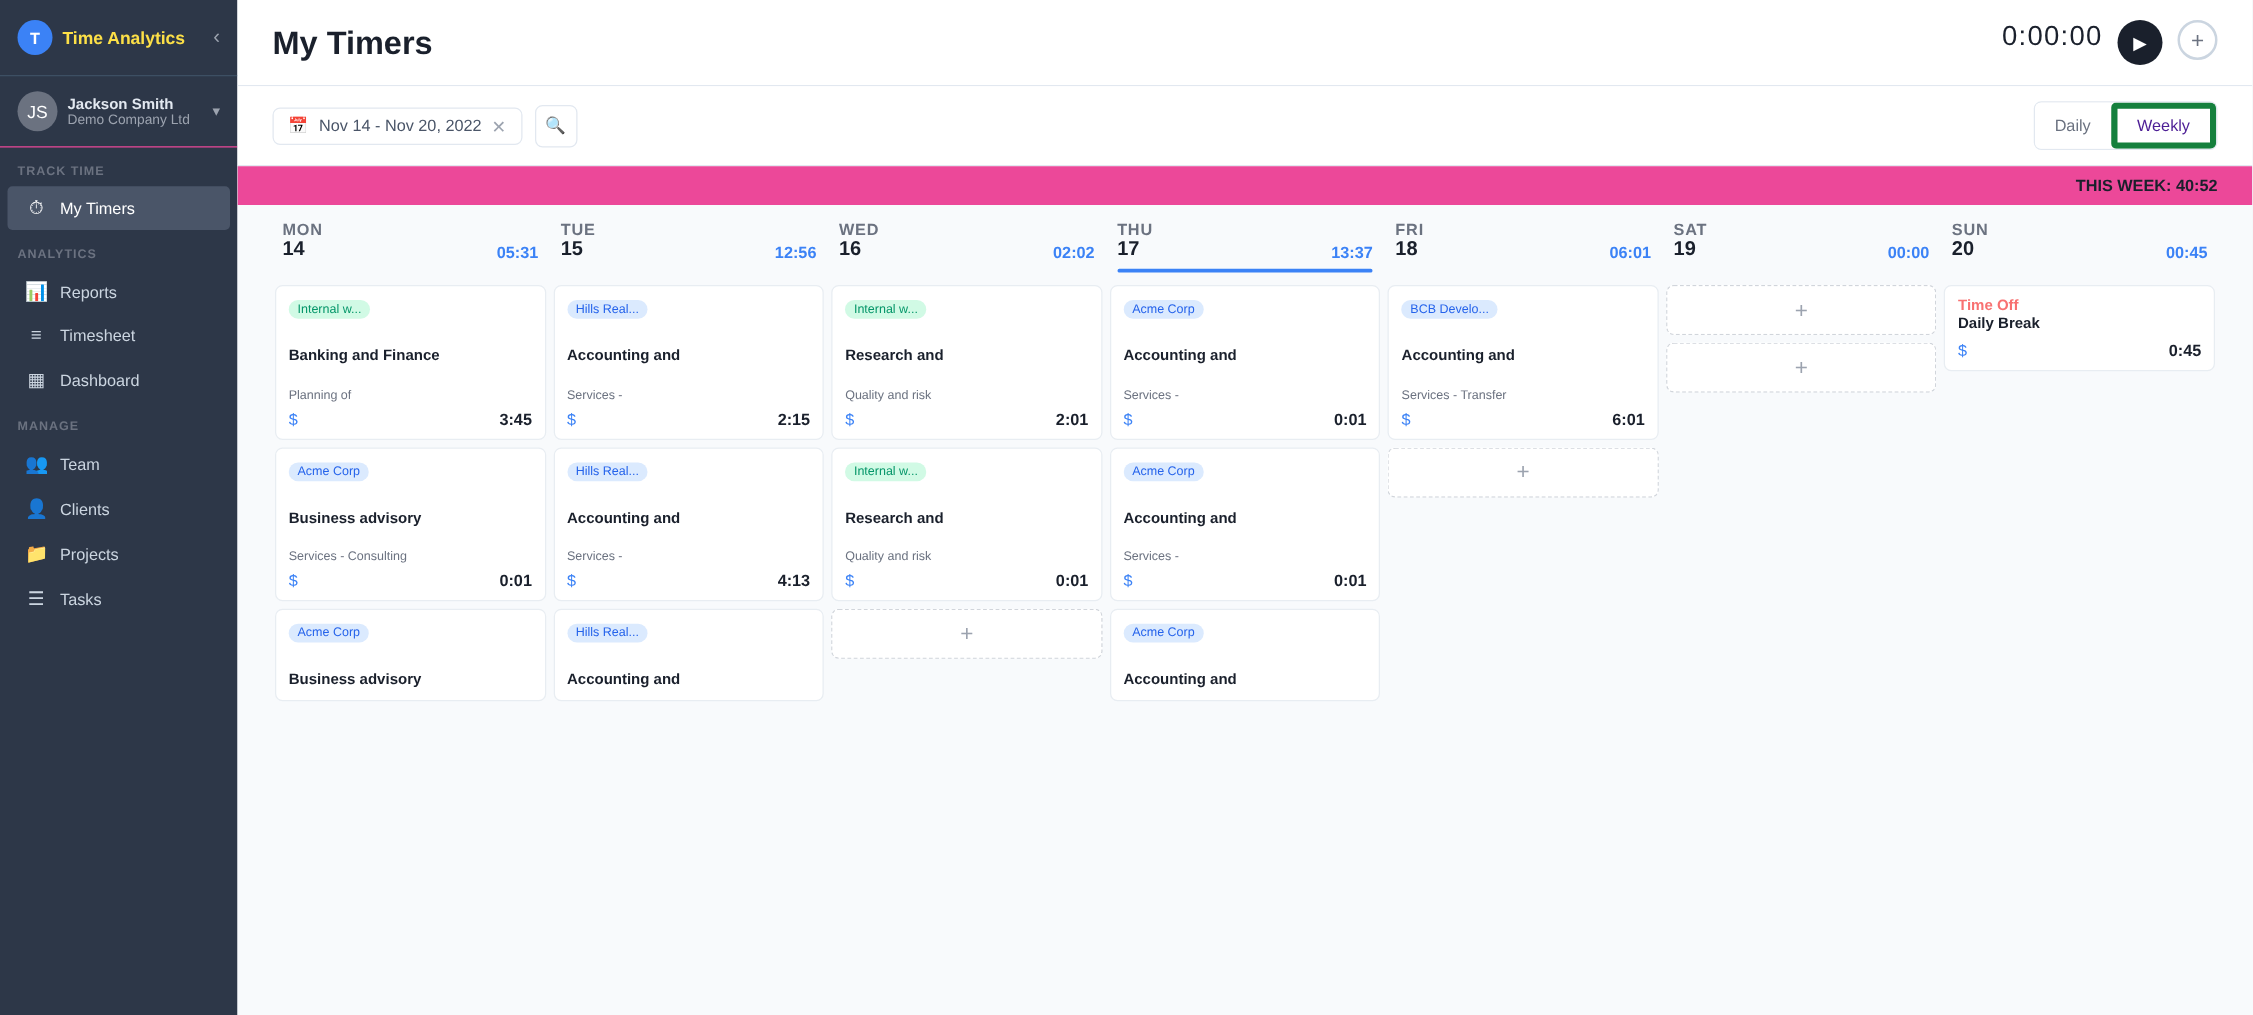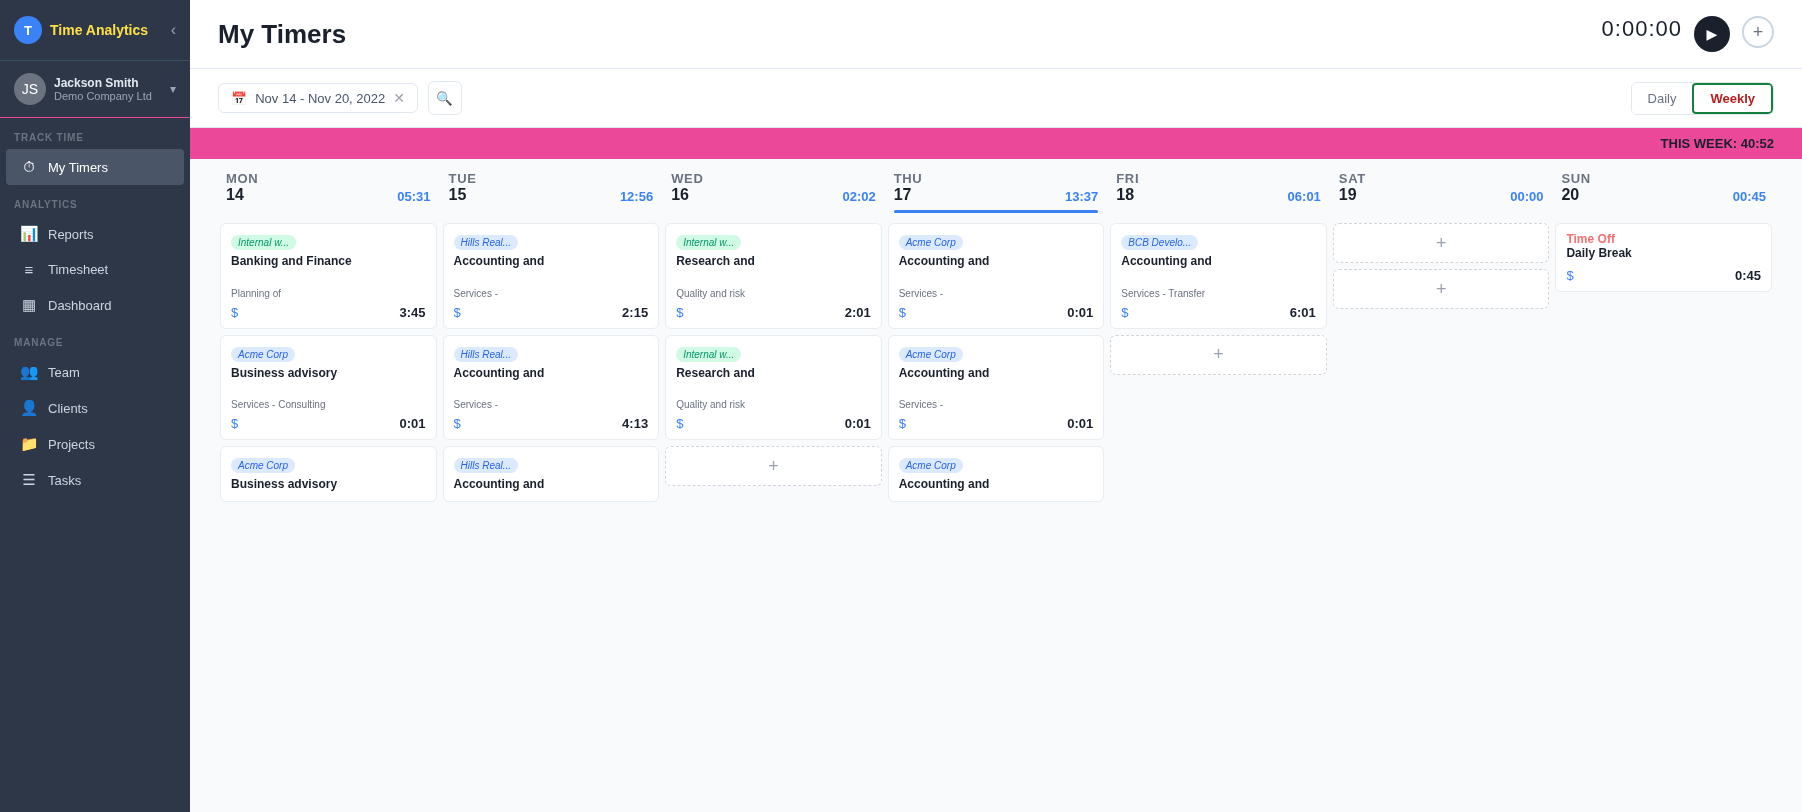"Weekly" .view-btn.active { border: 2px solid #15803d -> 5px solid #15803d; color: #b91c1c -> #4c1d95; font-weight: 700 -> 400 }
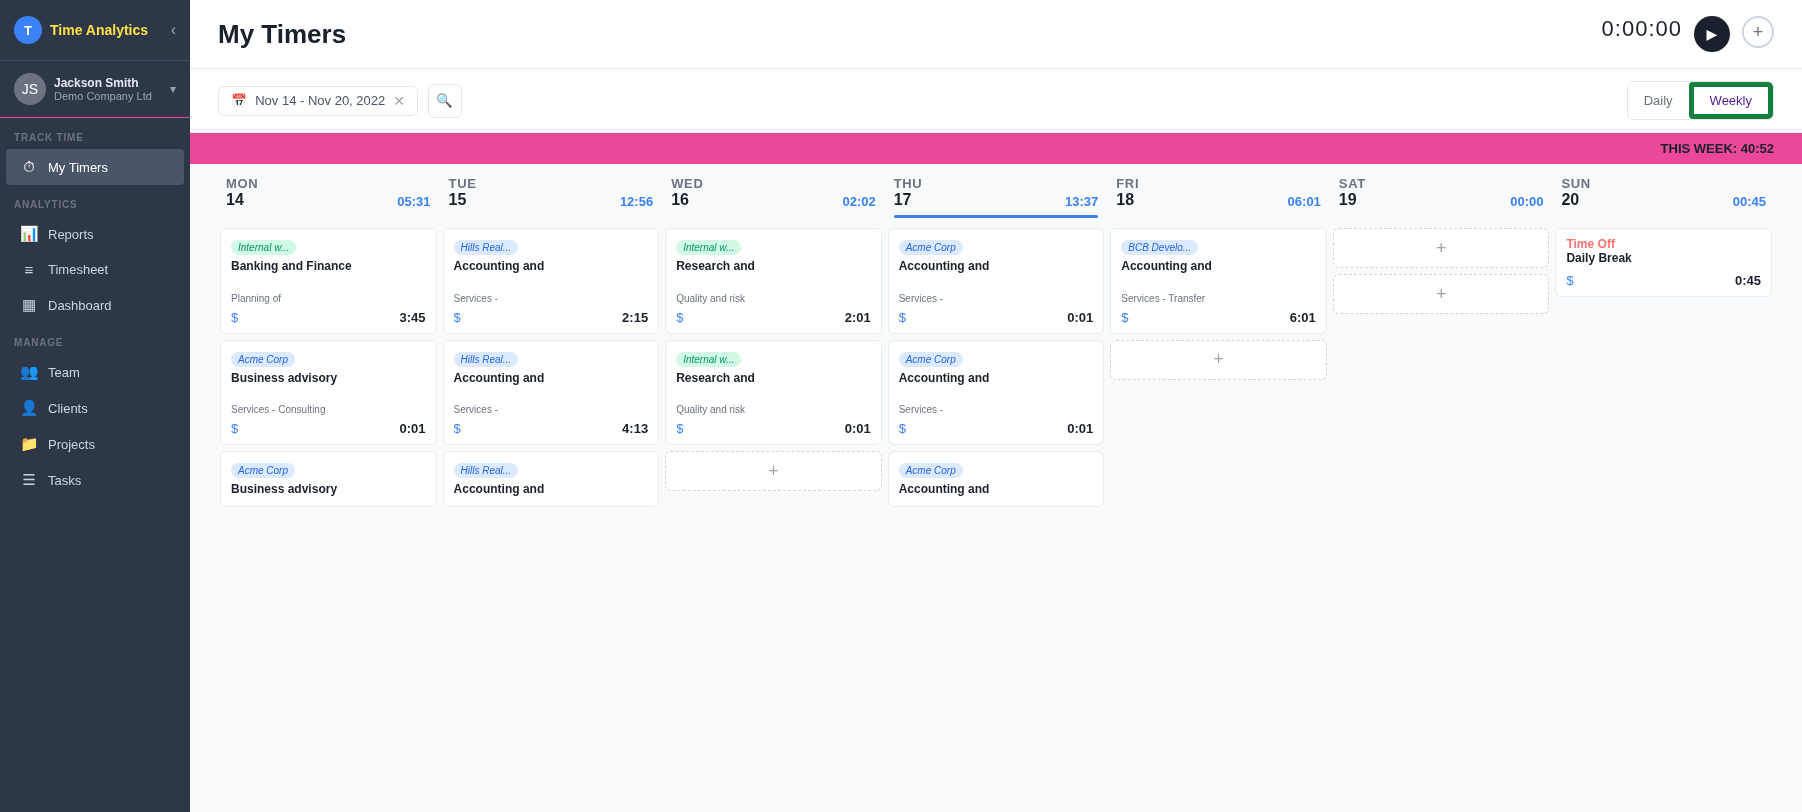"Internal w..." .client-badge { font-style: italic -> none; margin-bottom: 4px -> 22px }
